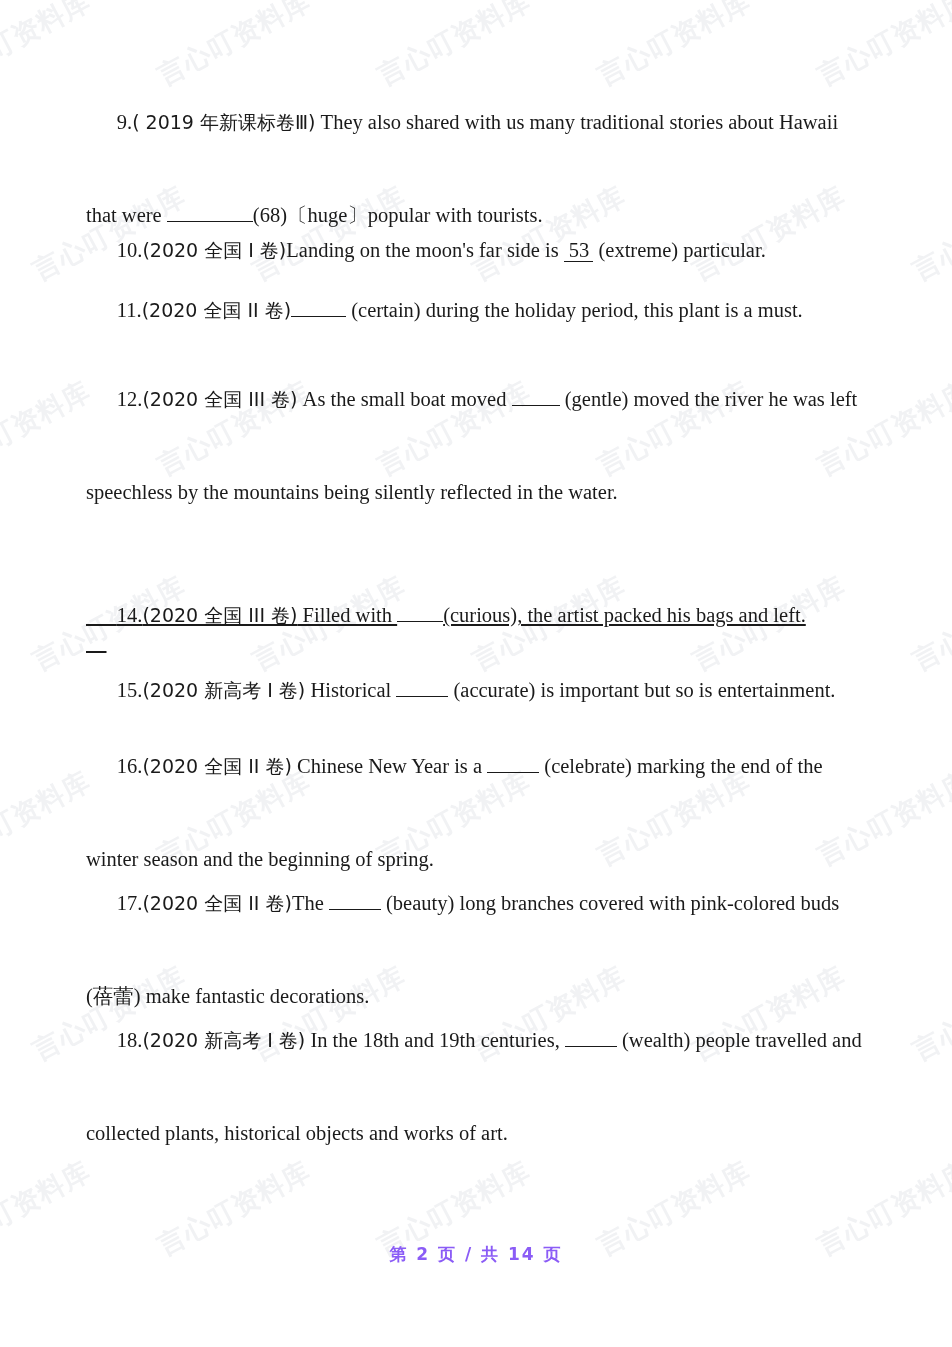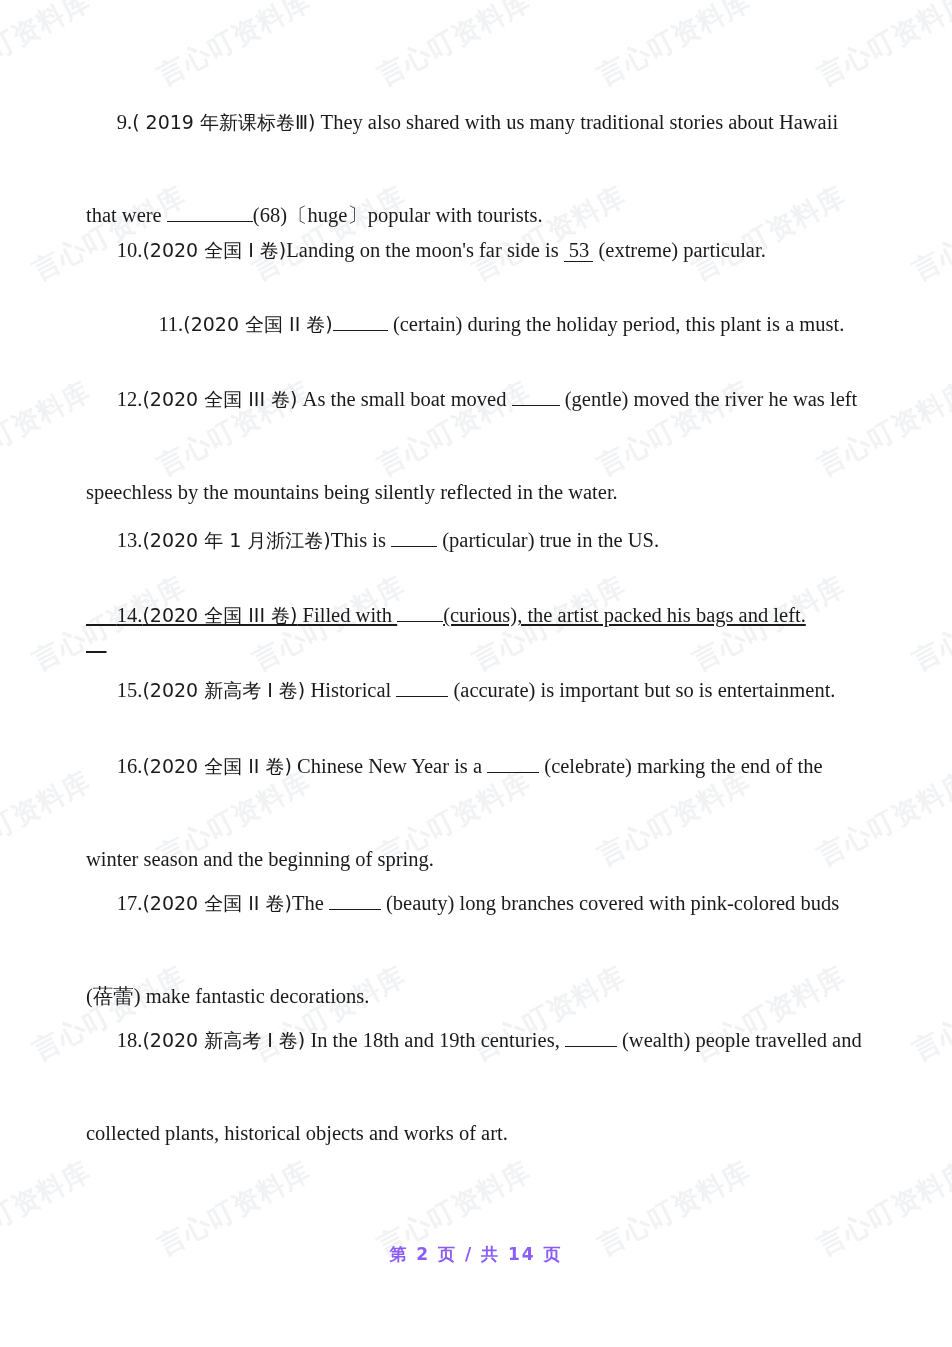"11.(2020 全国 II 卷) (certain)" div.item { text-align: center -> none; top: 284px -> 270px }
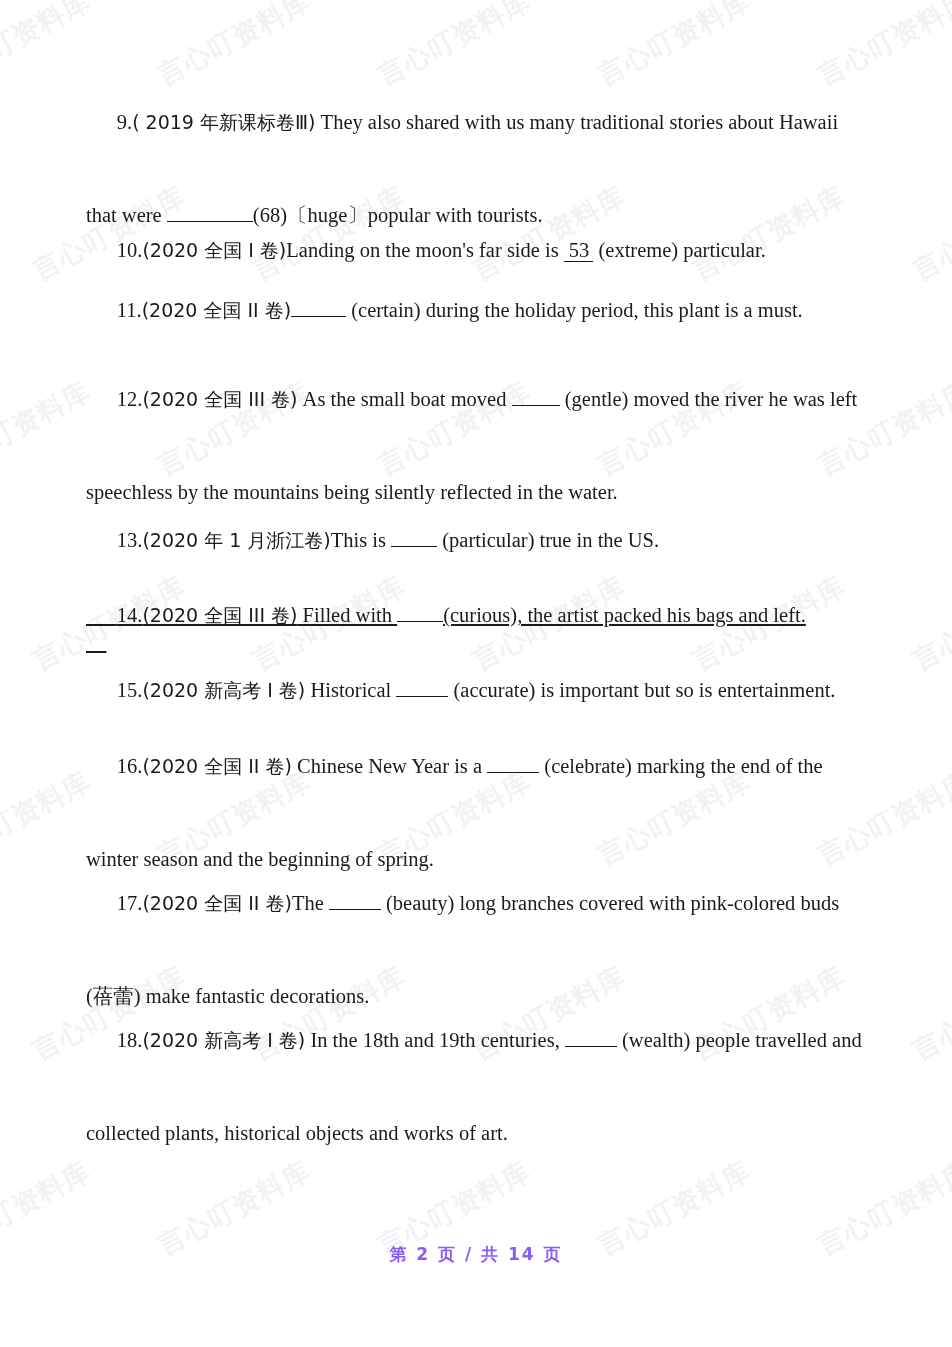"13.(2020 年 1 月浙江卷)This is" div.item { html: <div> <span>13.</span><span>(2020 年 1 月浙江卷)</span><span>This is </span><span></span><span> (particular) true in the US.</span> </div> -> none }
